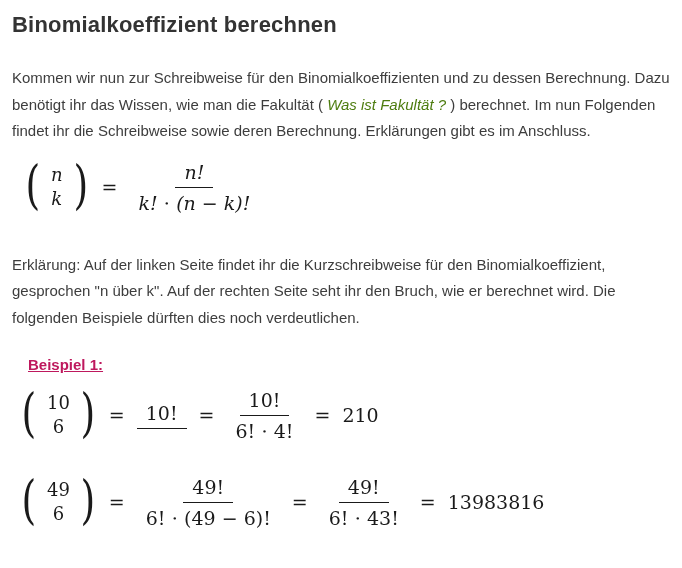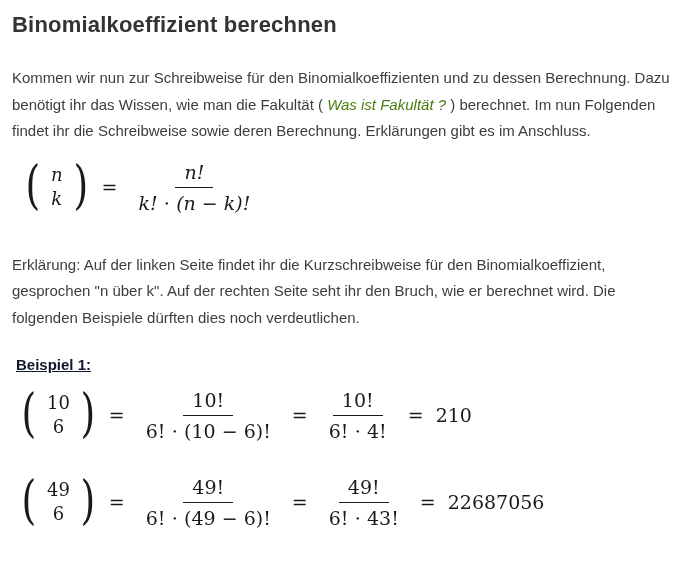"Beispiel 1:" h2.example-heading { color: #0f172a -> #be185d; margin: 24px 0 12px 4px -> 24px 0 12px 16px }
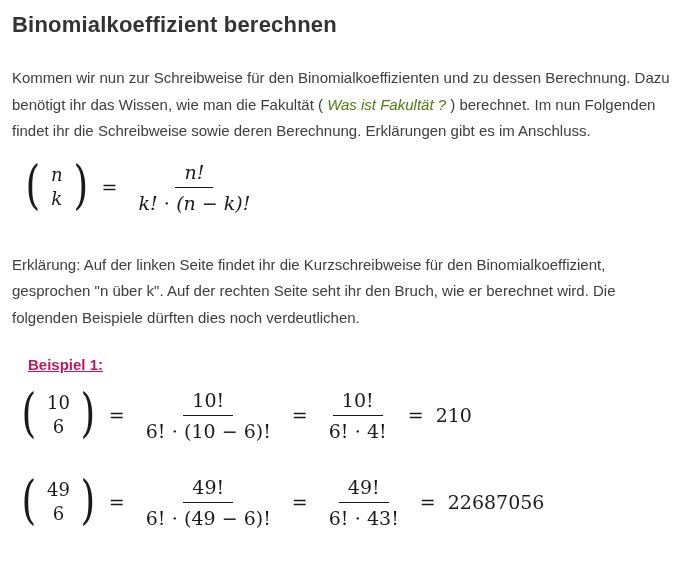"6! ⋅ (10 − 6)!" span.den { html: <span>6! ⋅ (10 − 6)!</span> -> none }
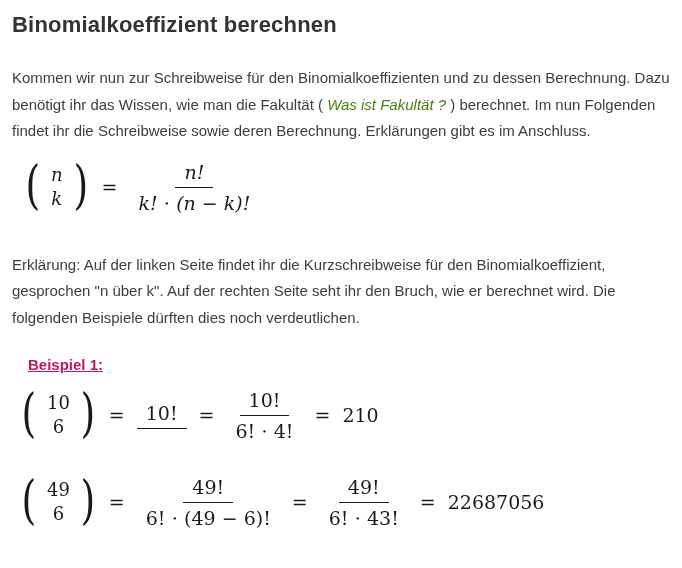"22687056" span.result { text: 22687056 -> 13983816 }
